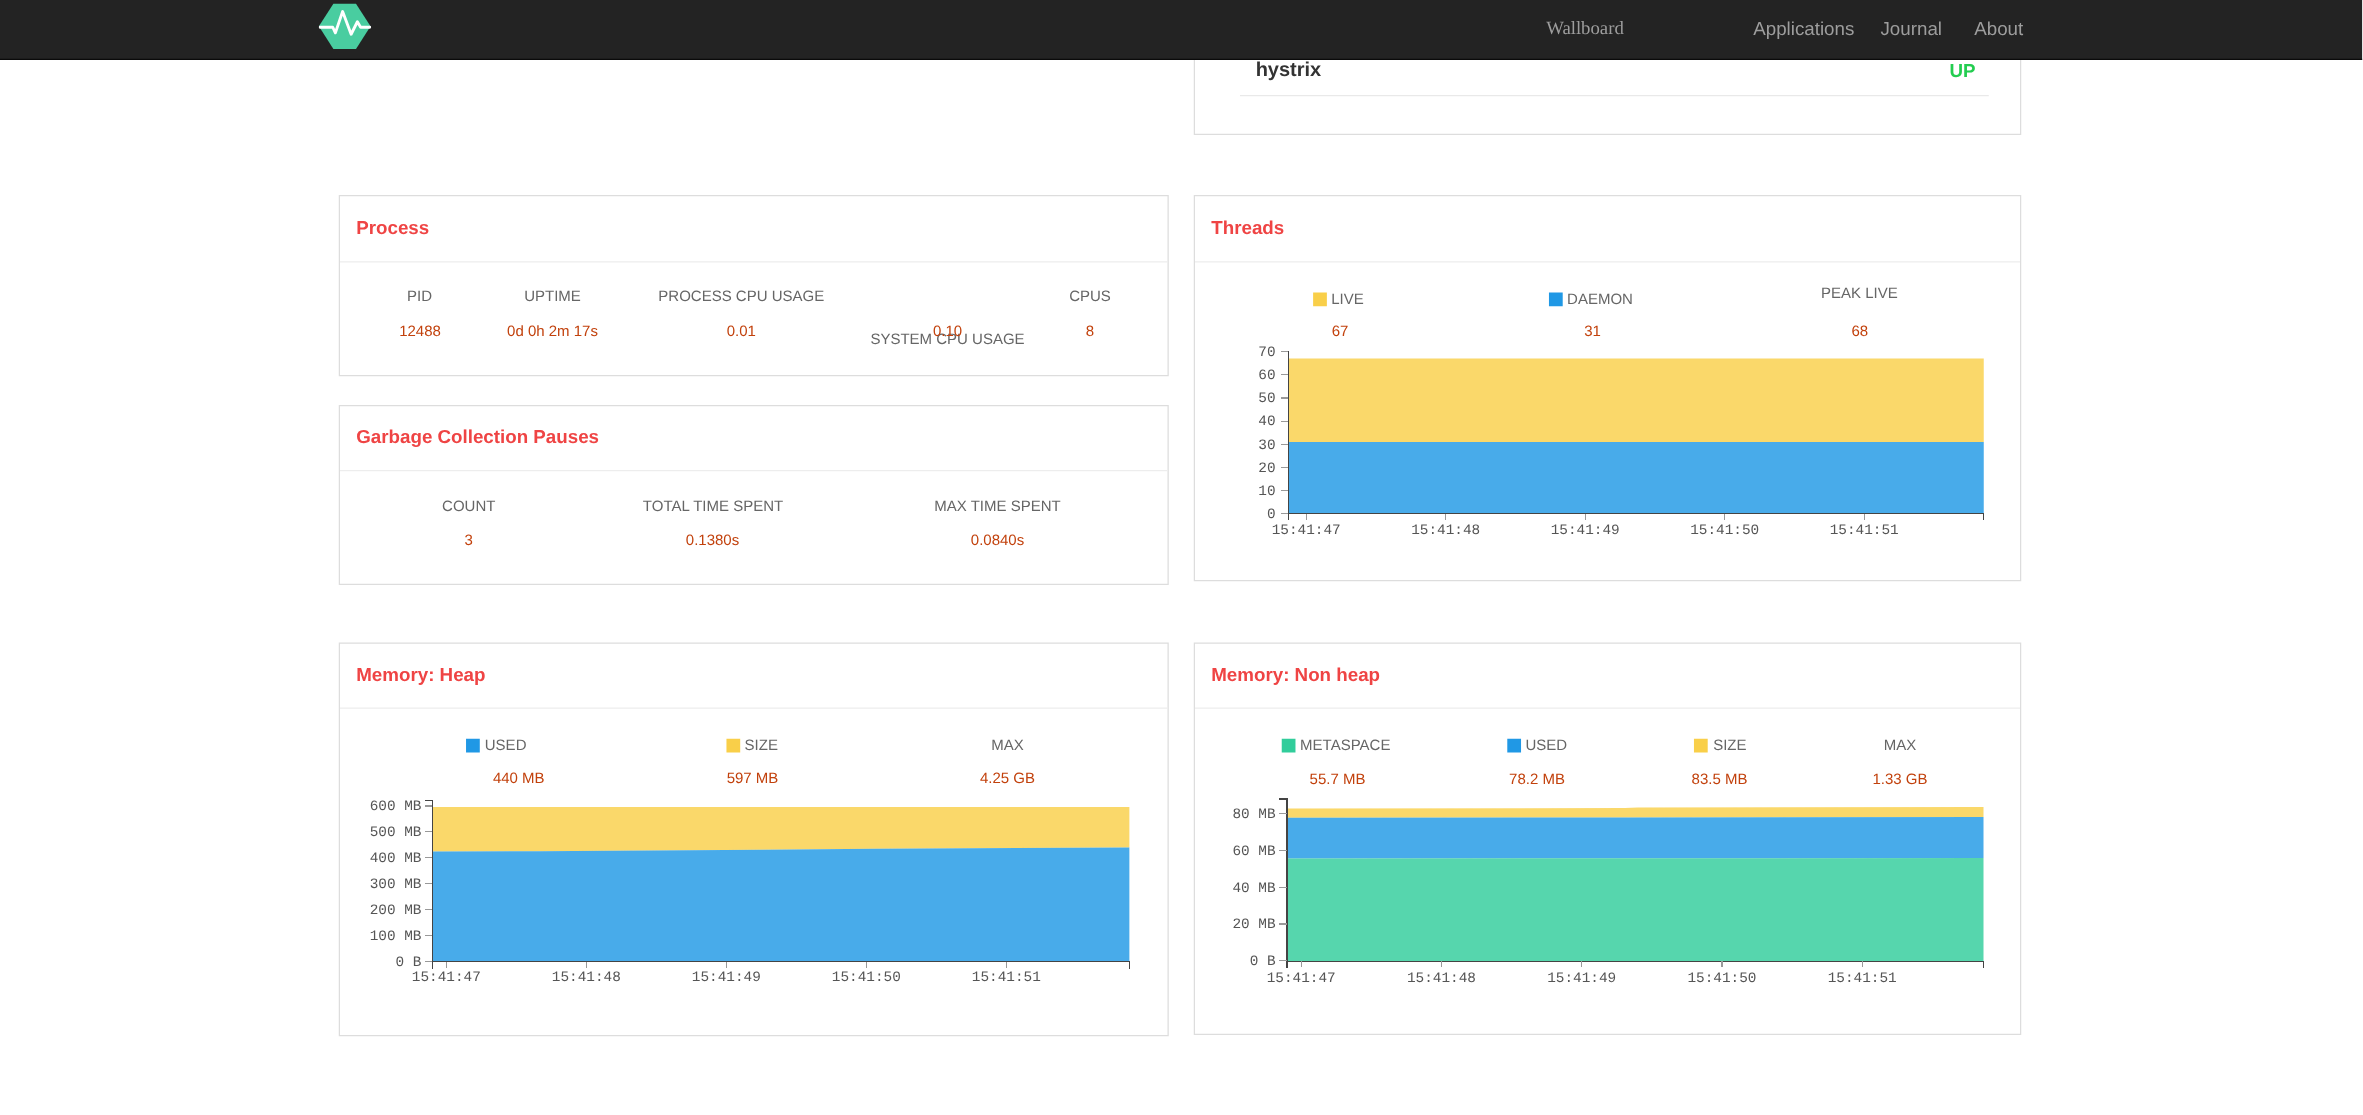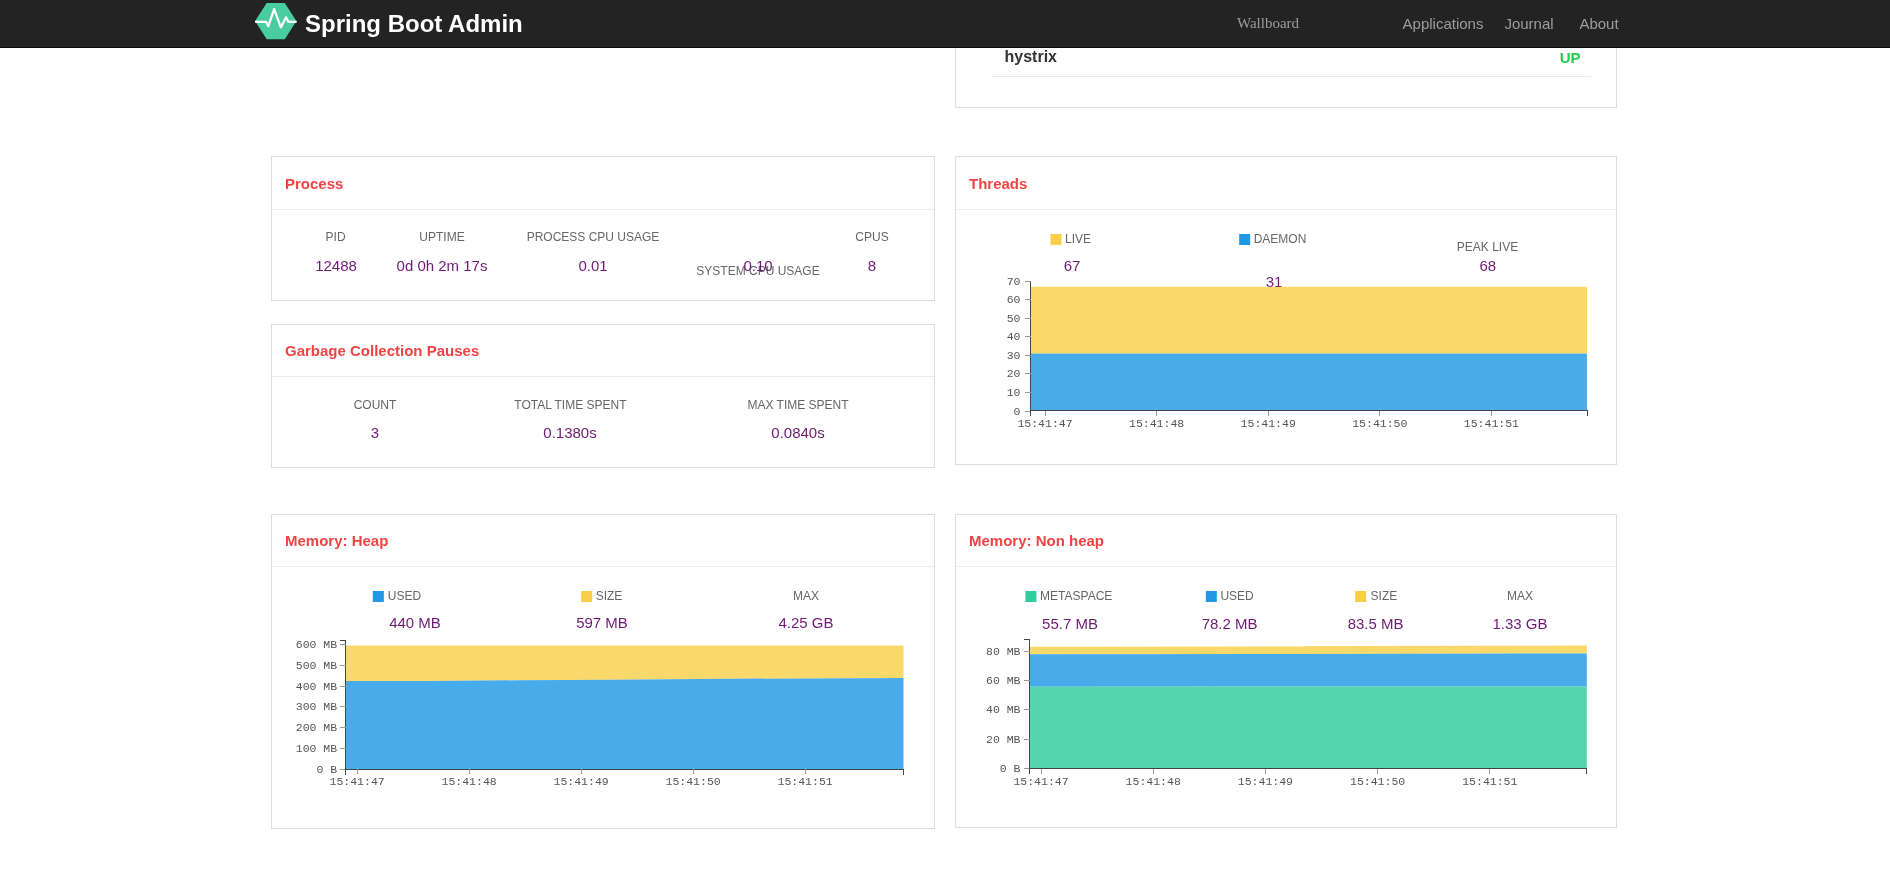"Spring Boot Admin" div { html: <div>Spring Boot Admin</div> -> none }
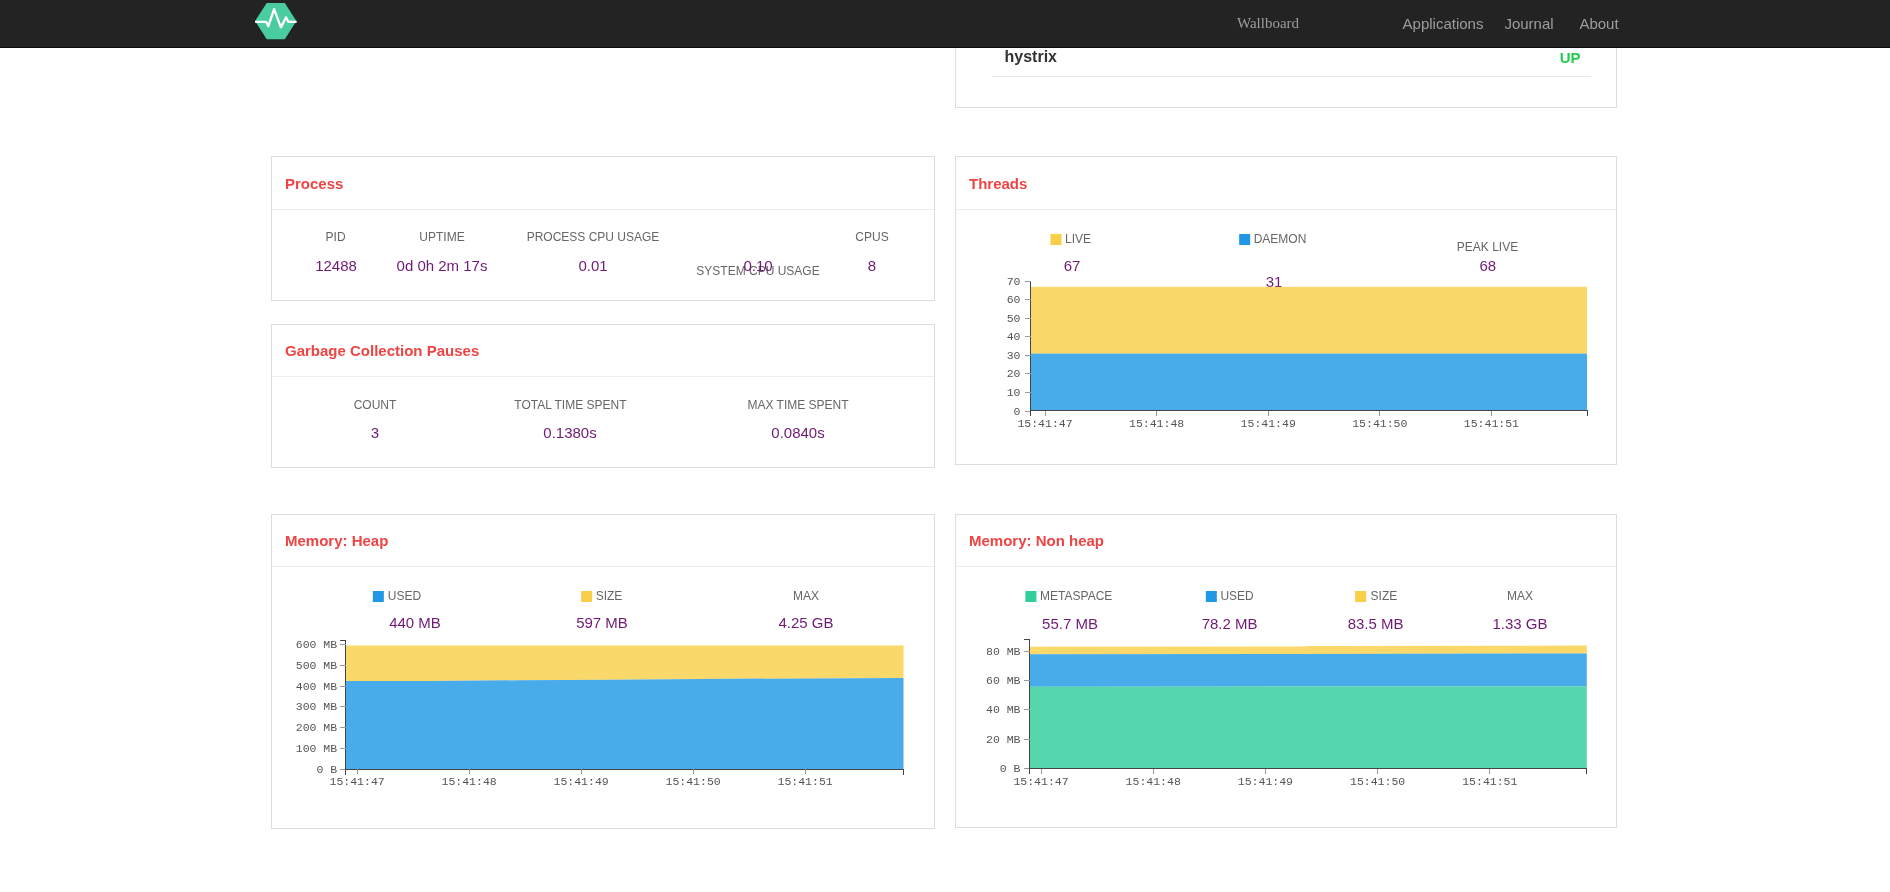"PEAK LIVE" div.lab { top: 247px -> 234px }
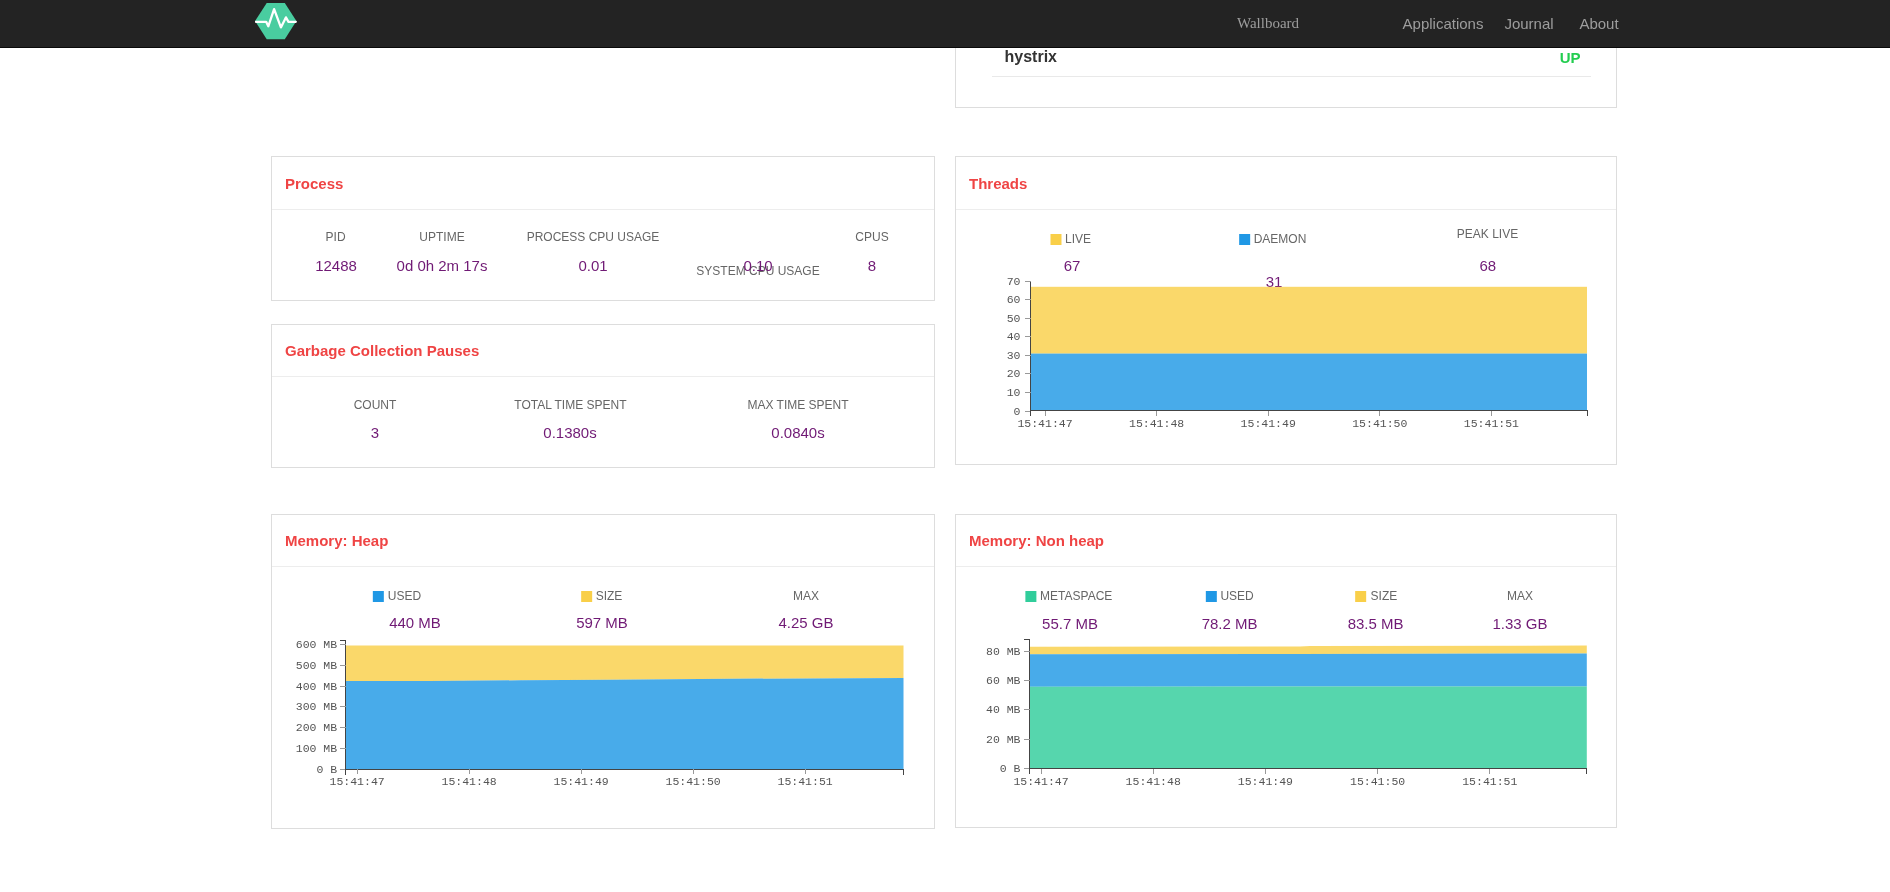"12488" .val { color: #701a75 -> #c2410c; font-size: 15px -> 12px }
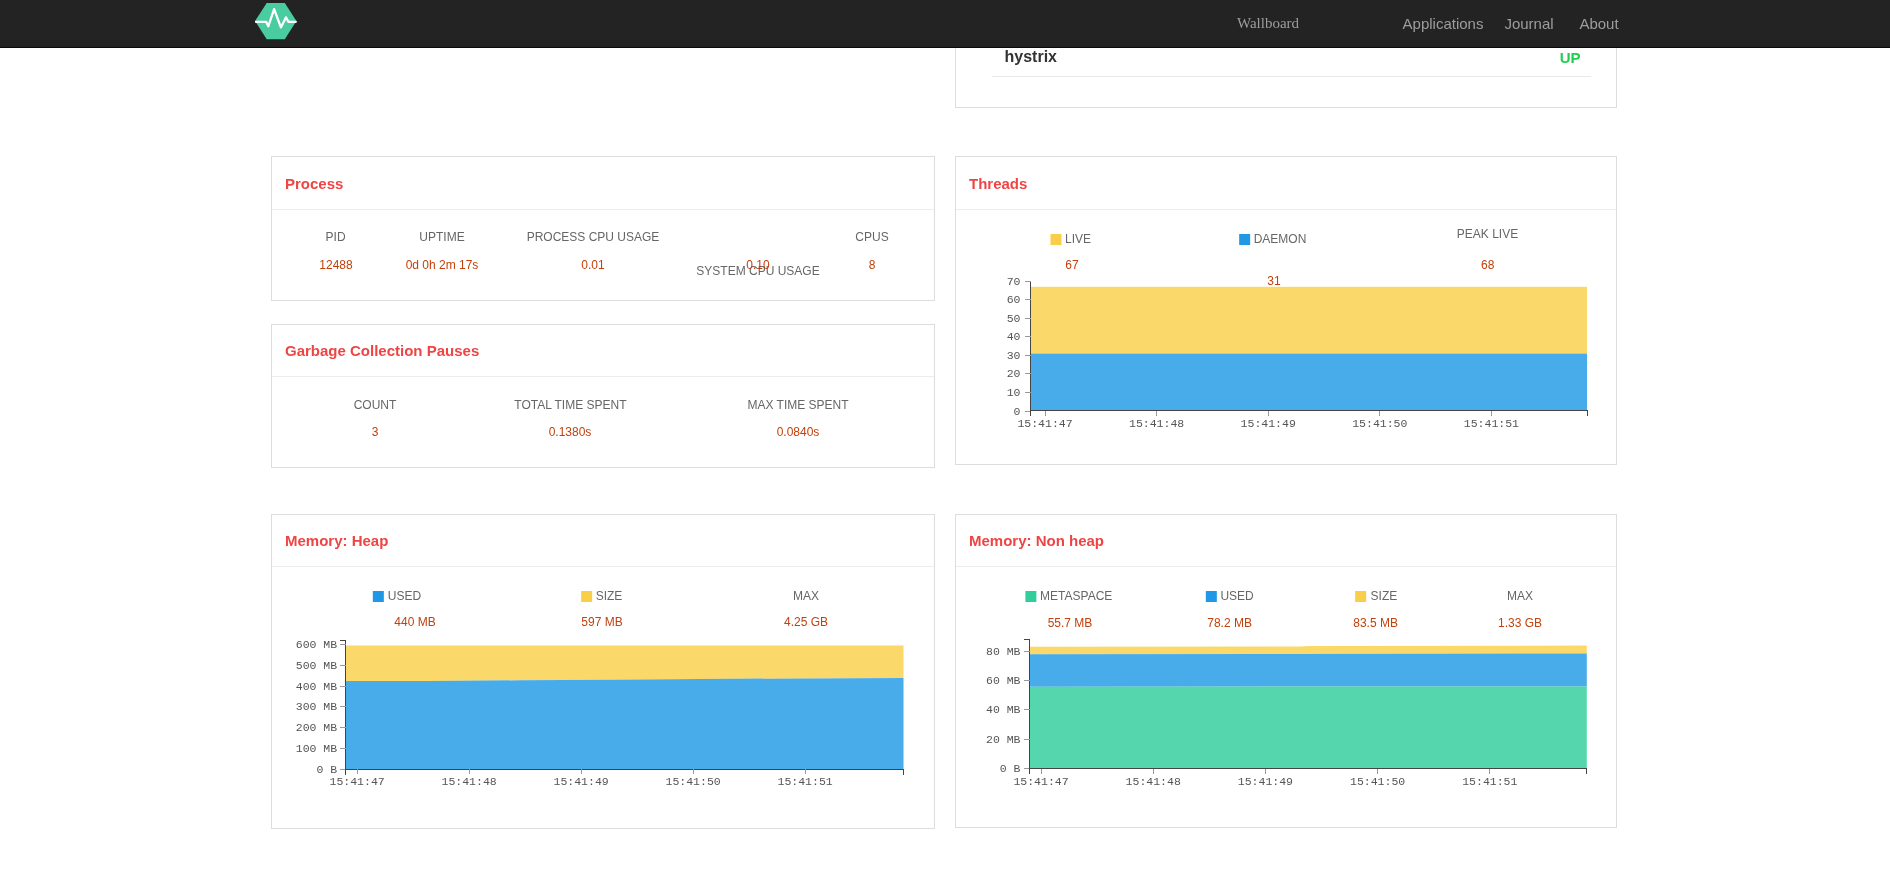"31" div.val { margin-top: 16px -> none }
